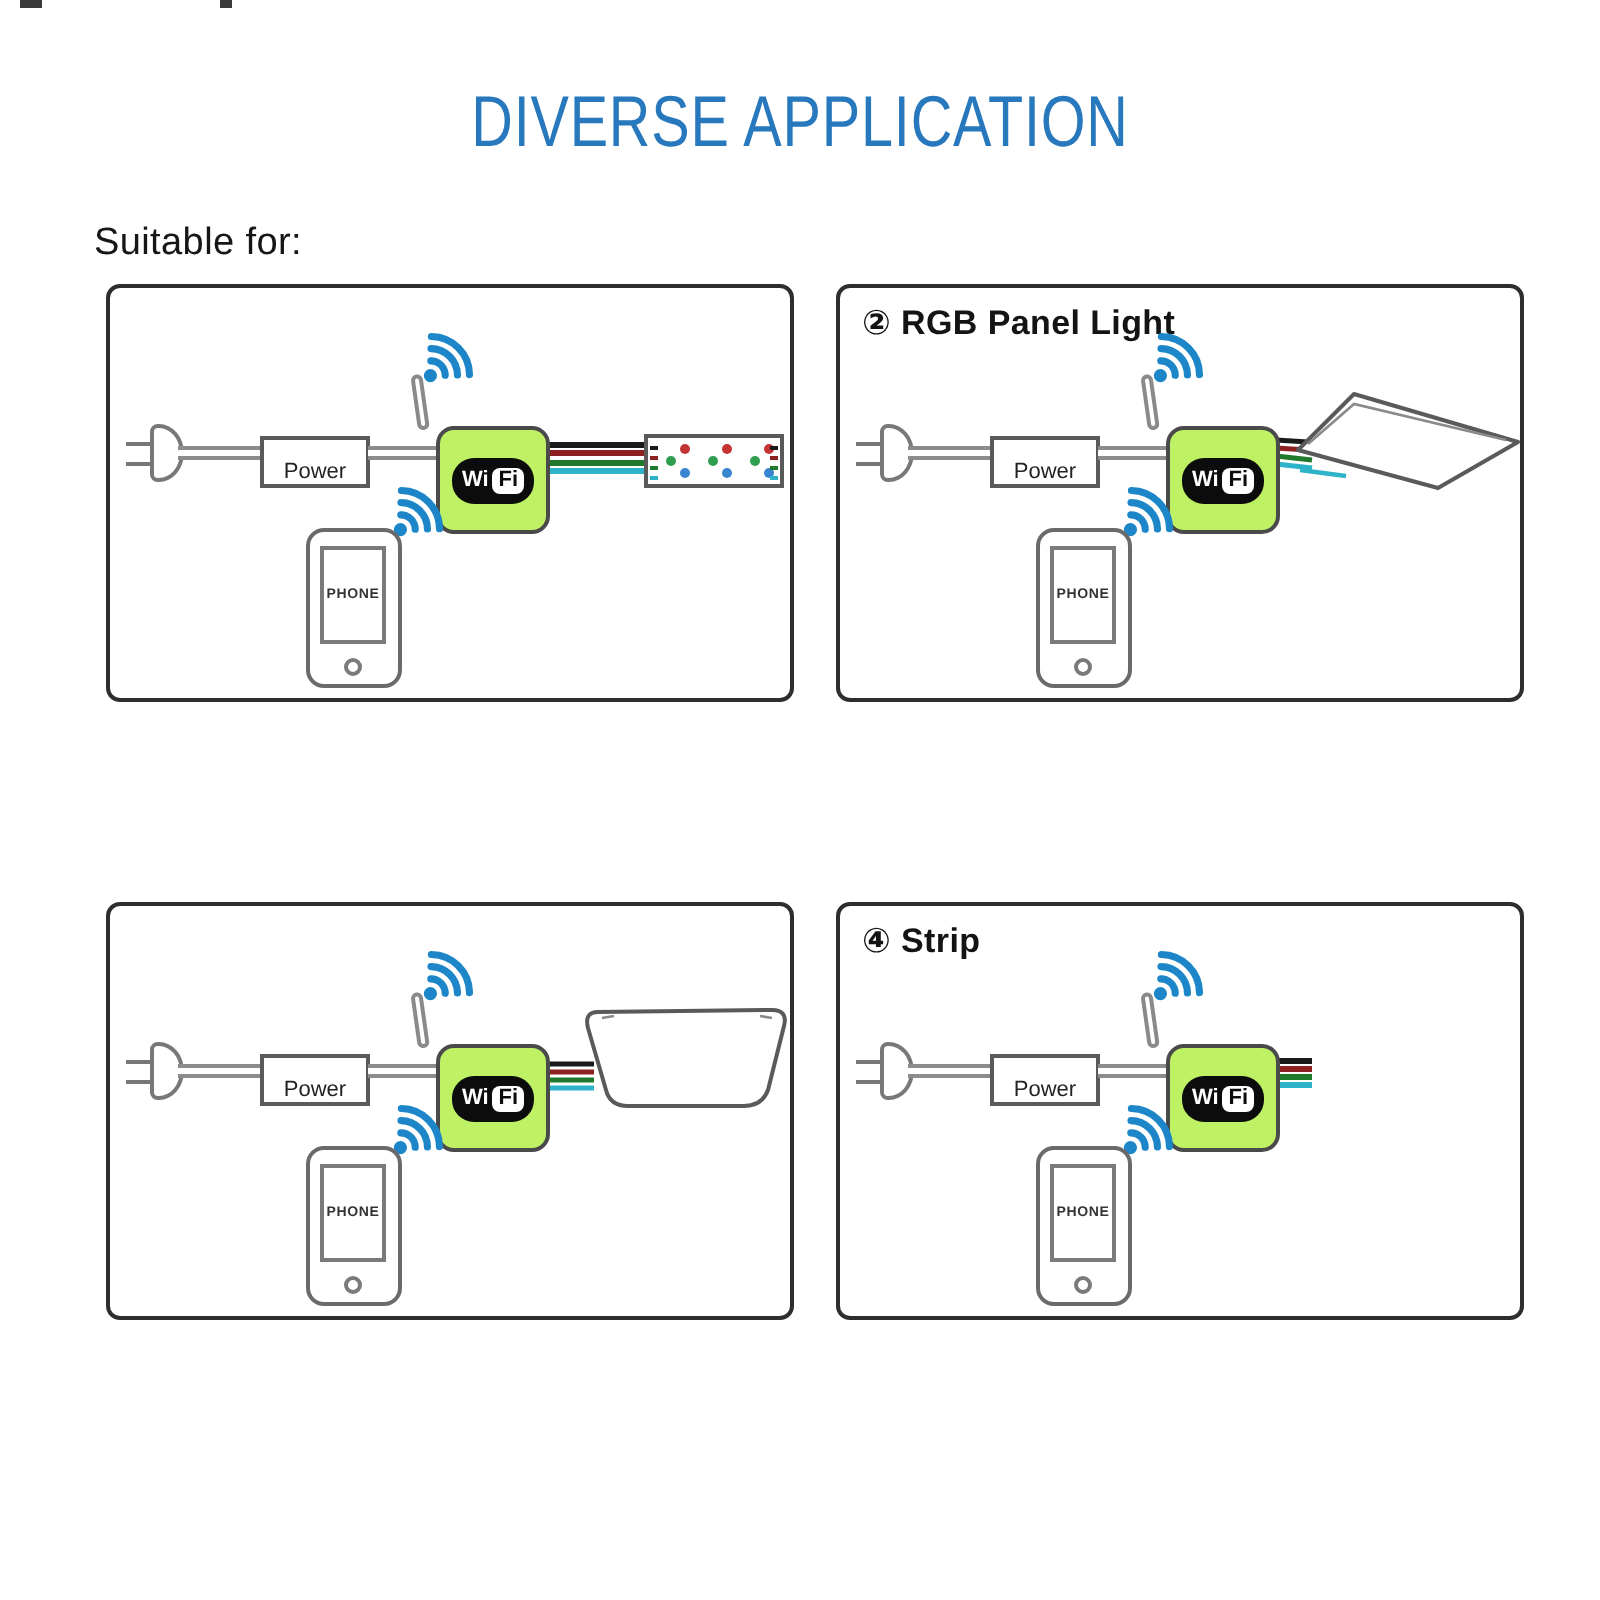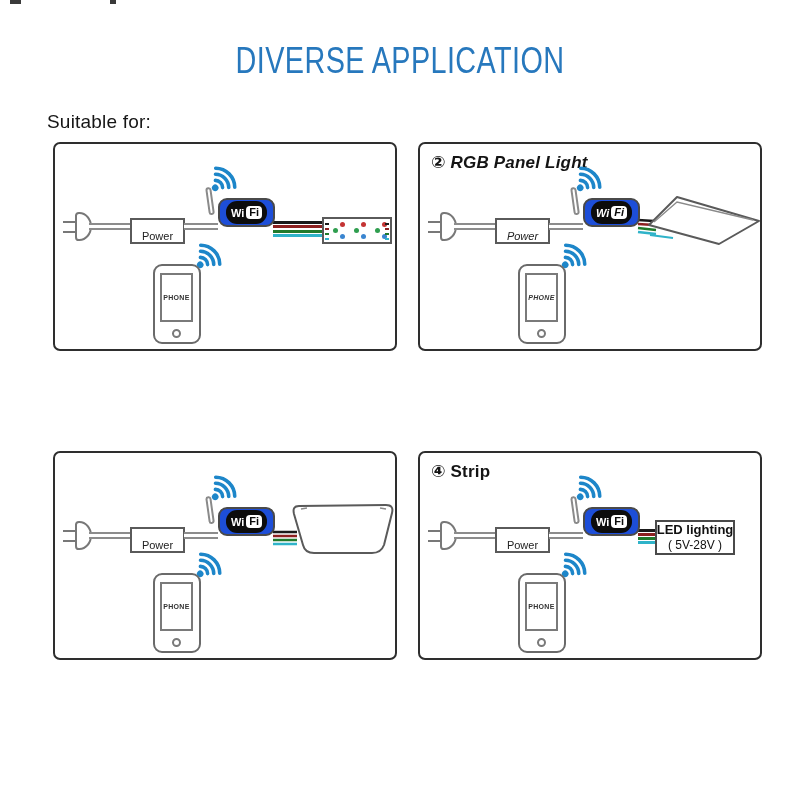"② RGB Panel Light" #panel2 { font-style: italic -> none }
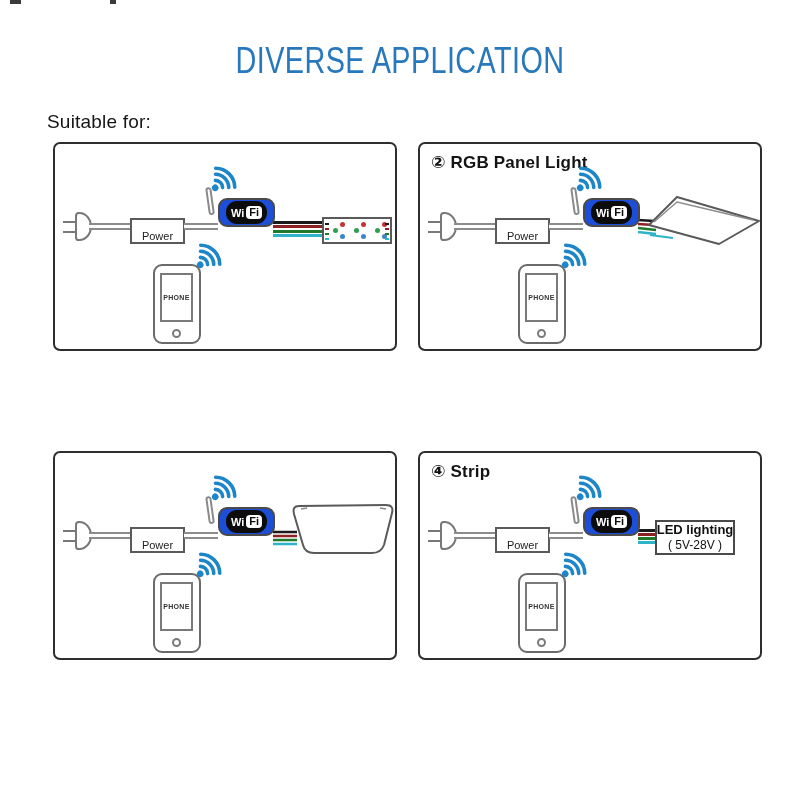"Wi" .wifi-box { background: #1d4ed8 -> #bef264; height: 29px -> 54px; top: 54px -> 69px }
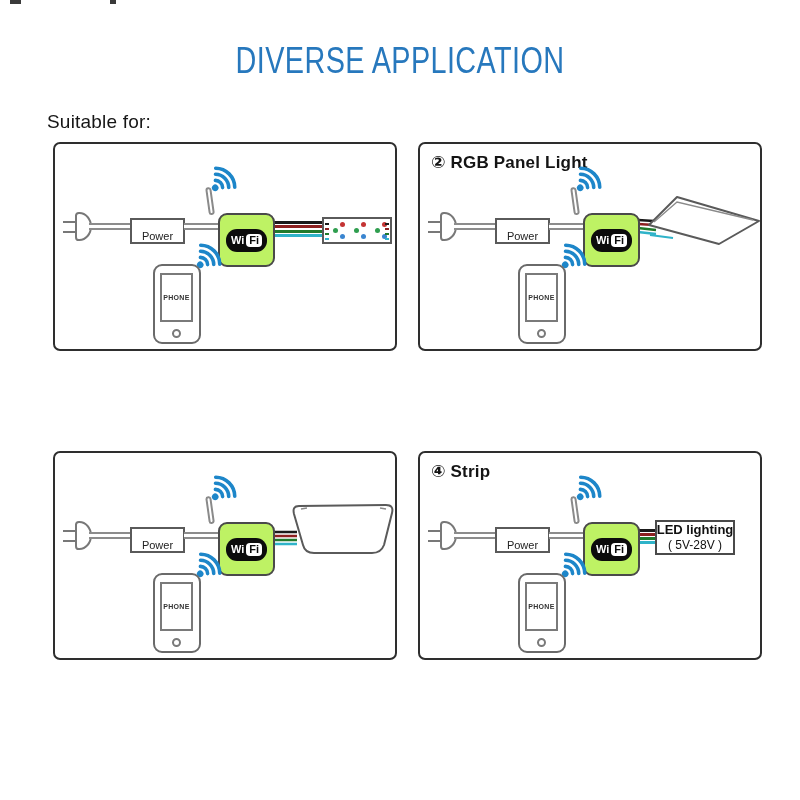"LED lighting" div.led-box { html: <div> <span>LED lighting</span> <span>( 5V-28V )</span> </div> -> none }
